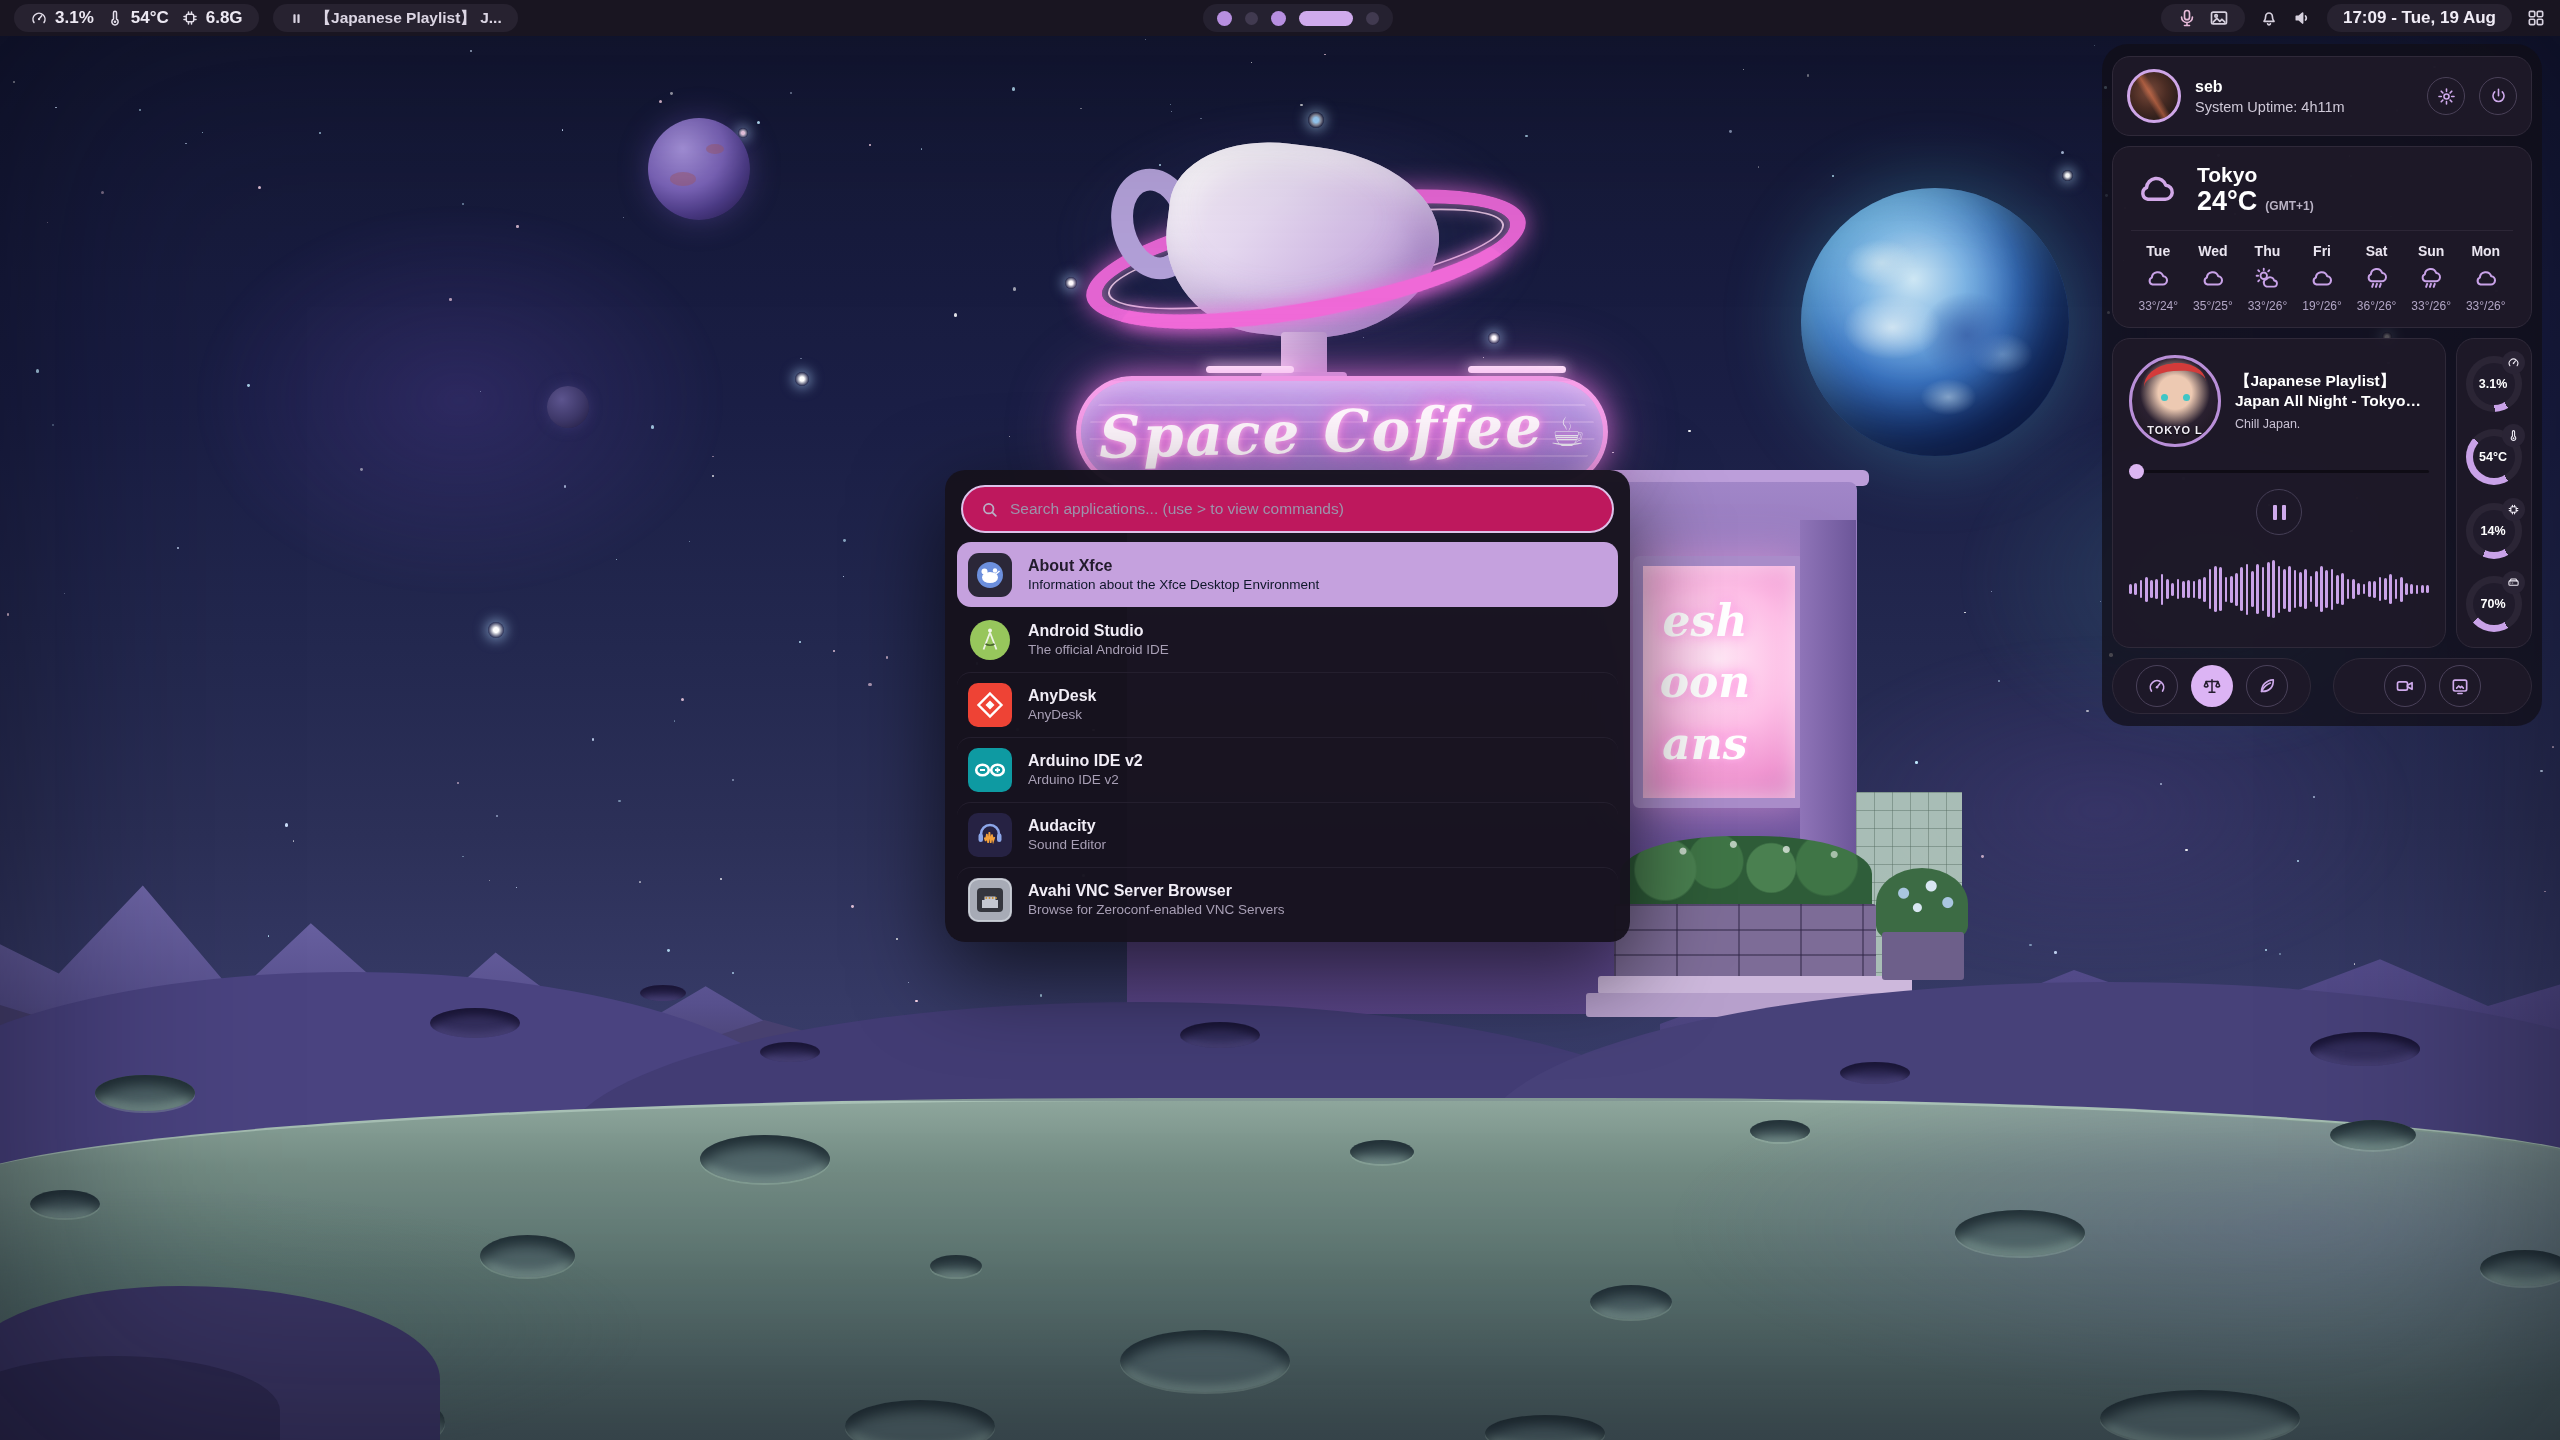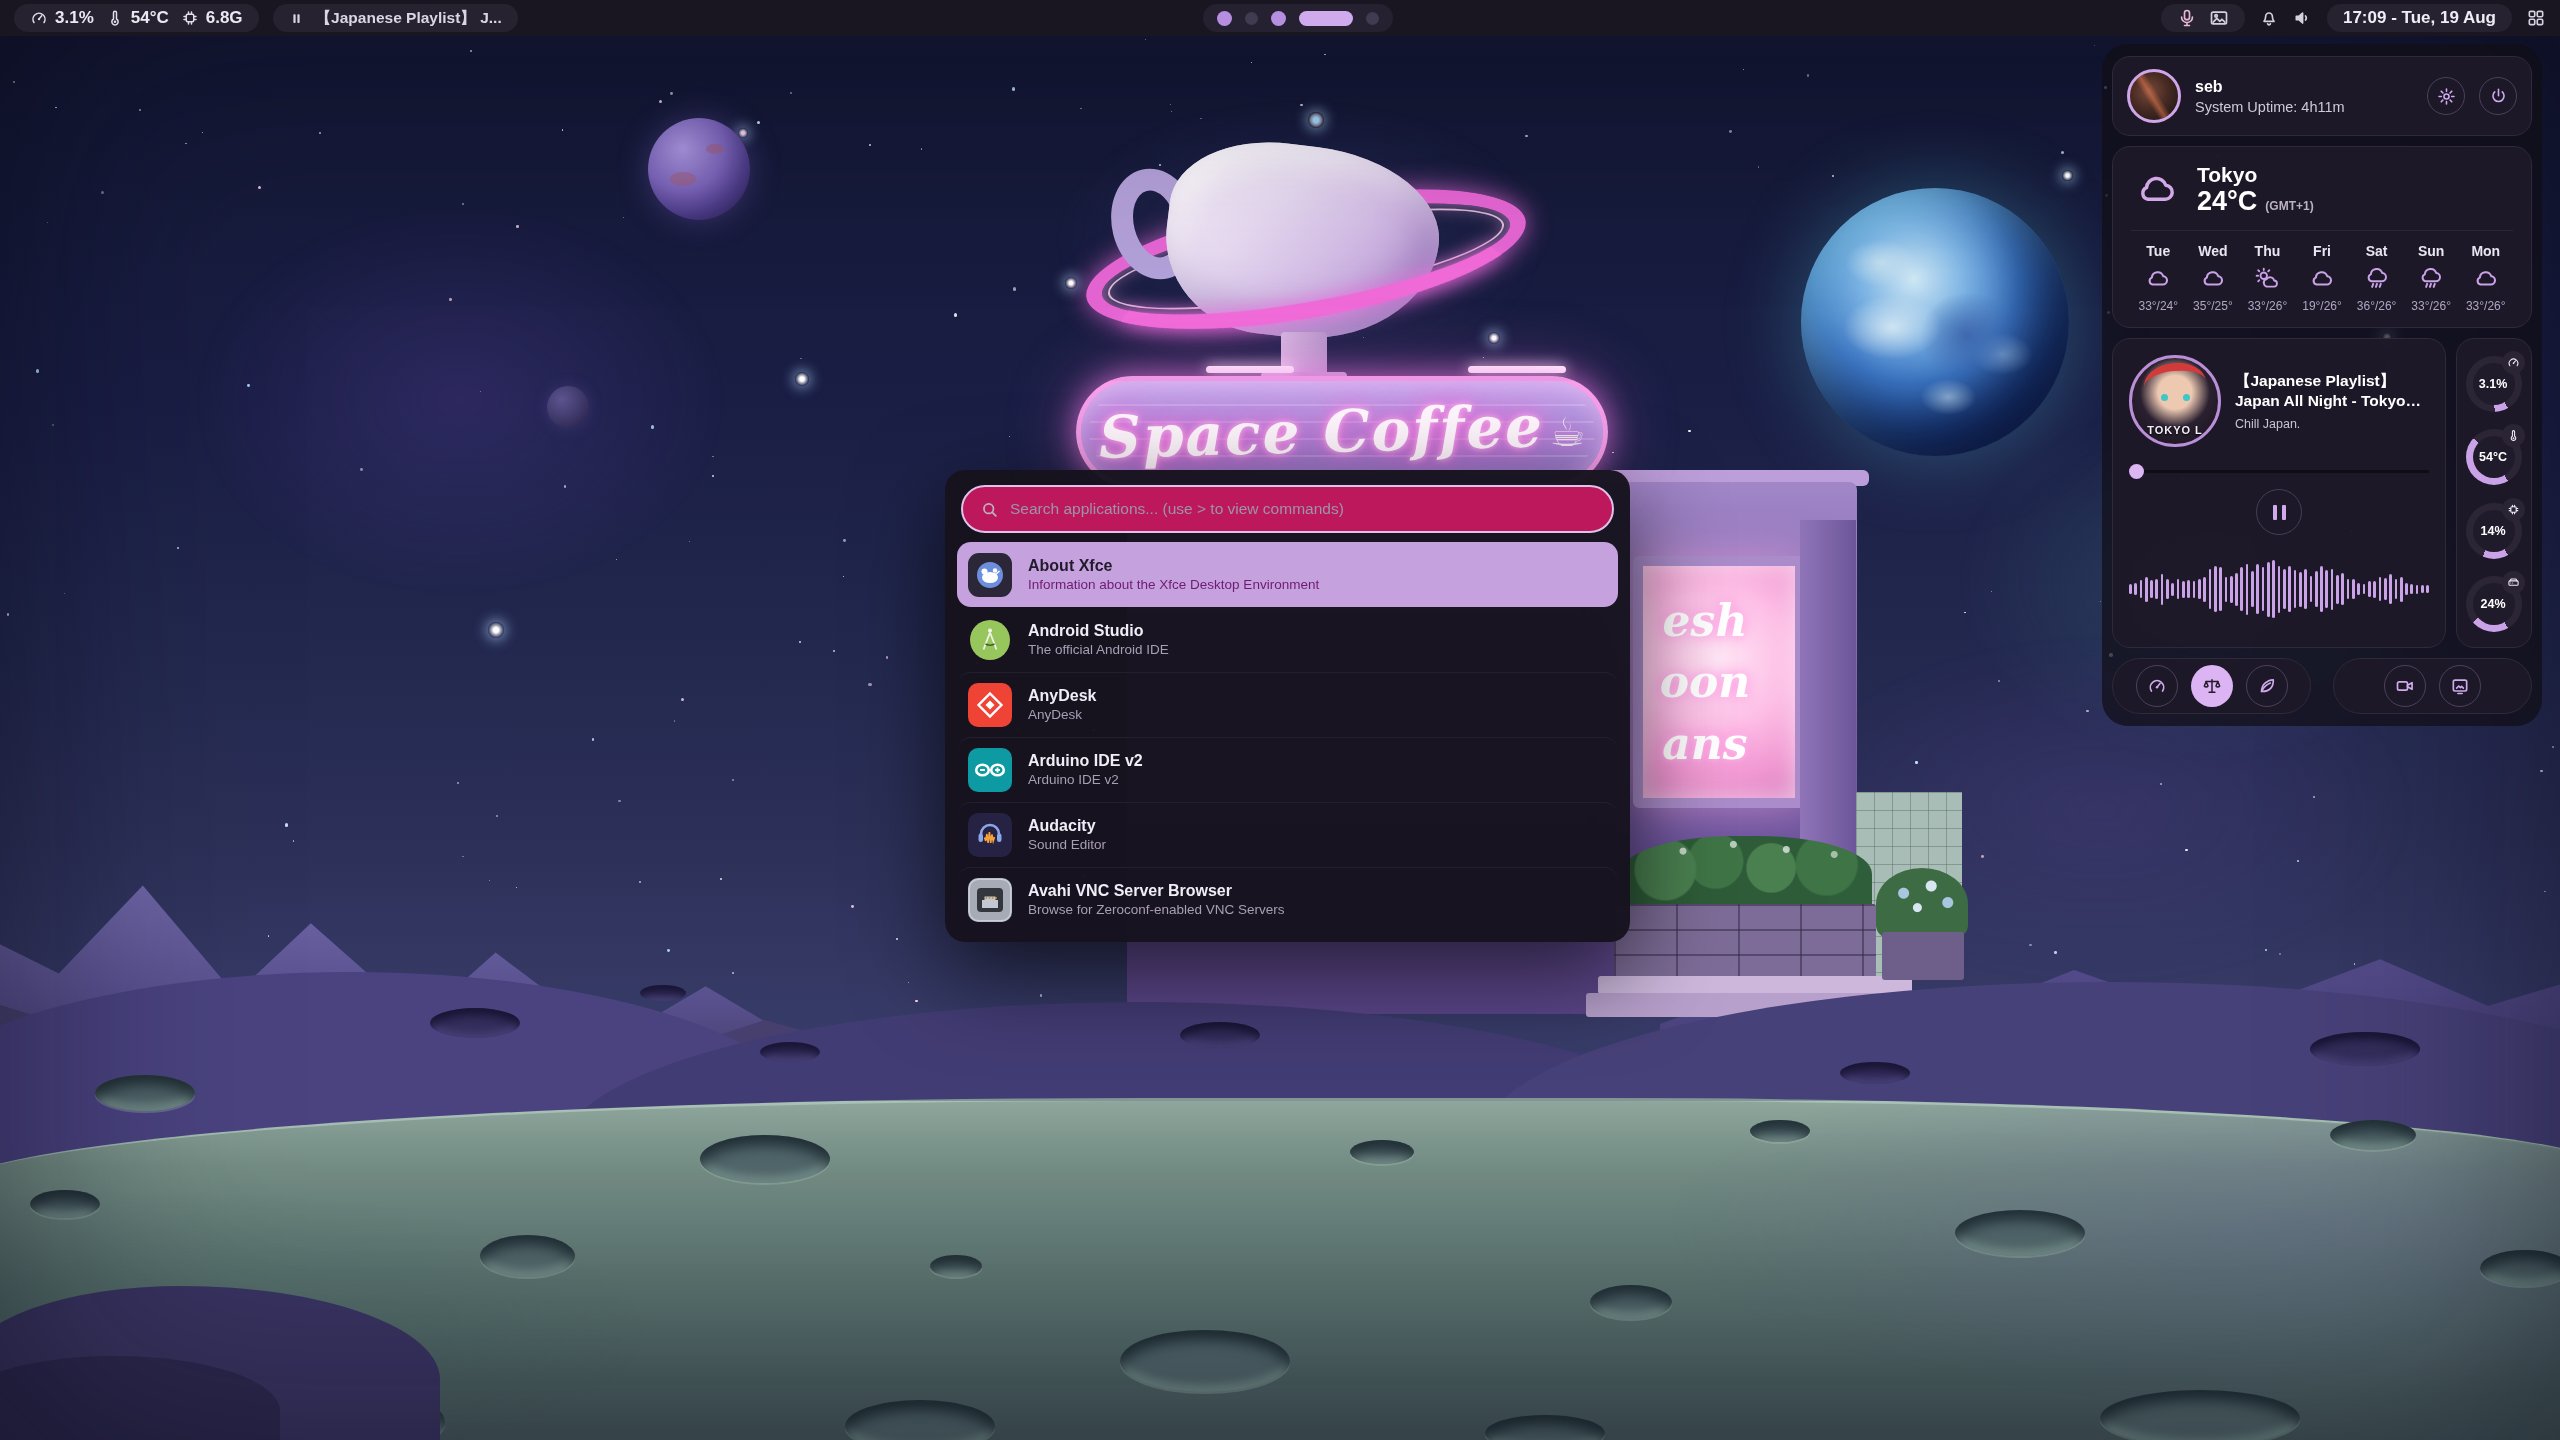"Information about the Xfce Desktop" .row.selected .t2 { color: #701a75 -> #0f172a }
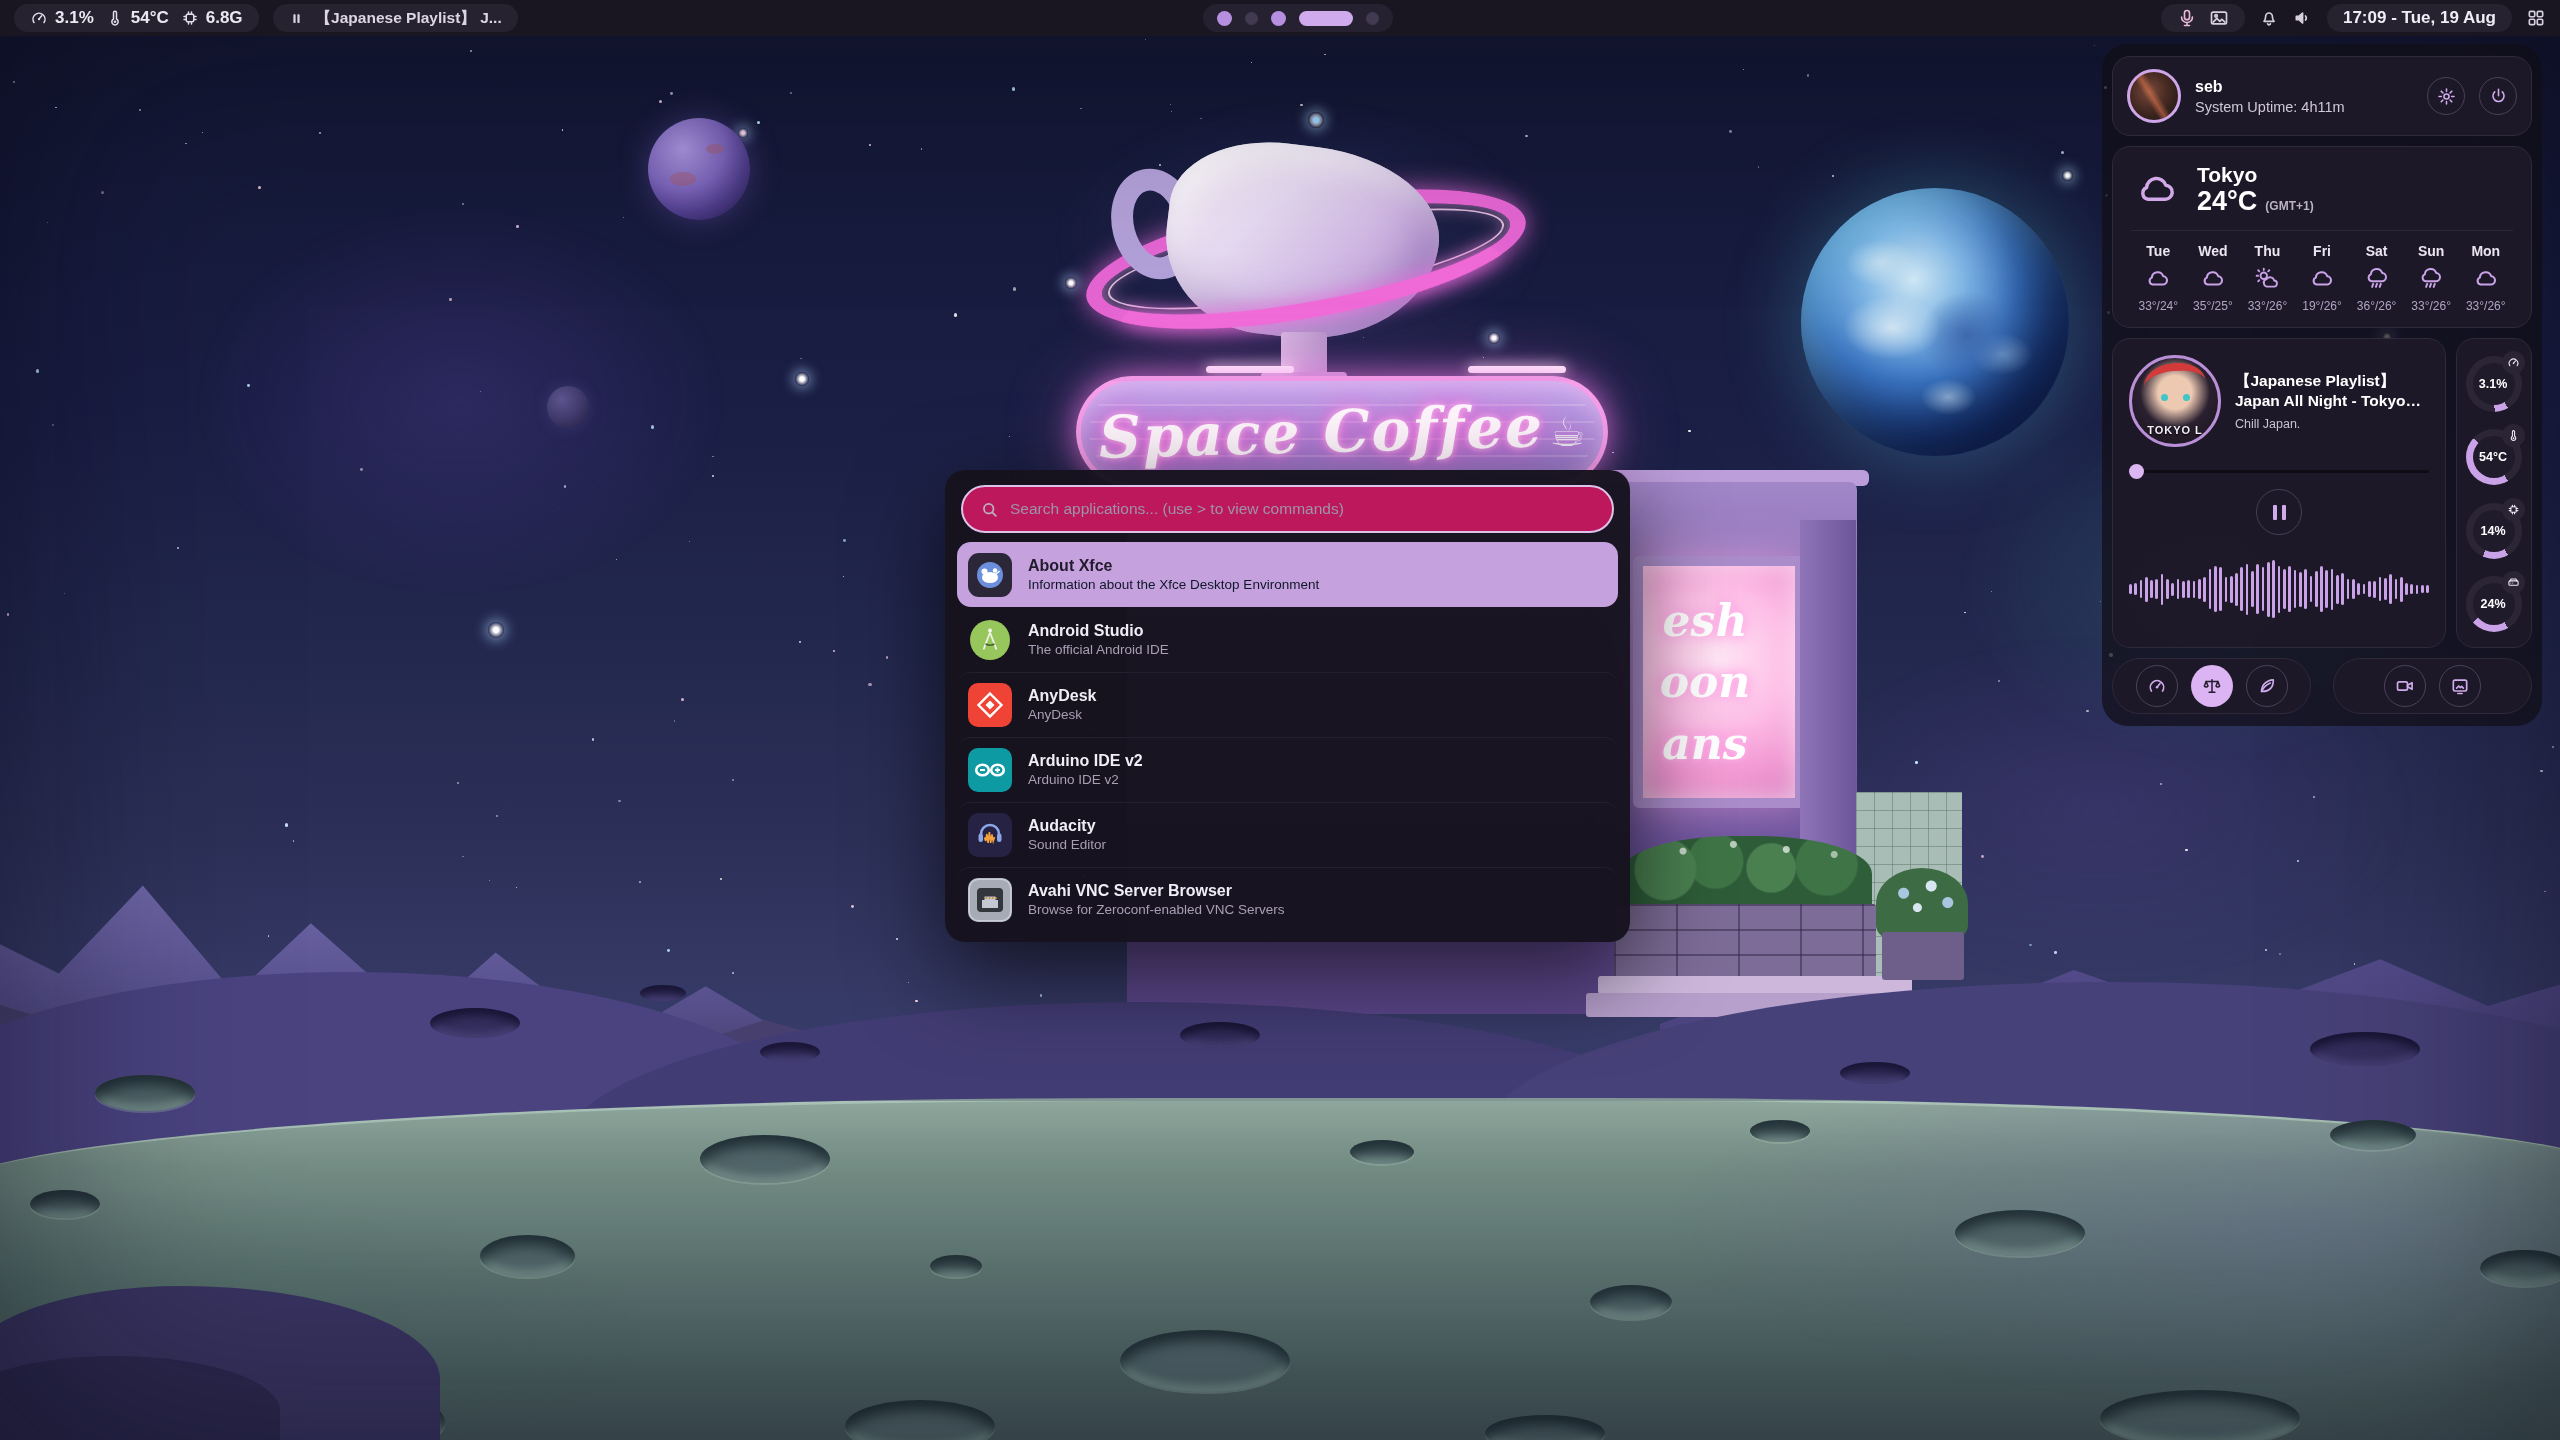"24%" span.g-label { text: 24% -> 70% }
